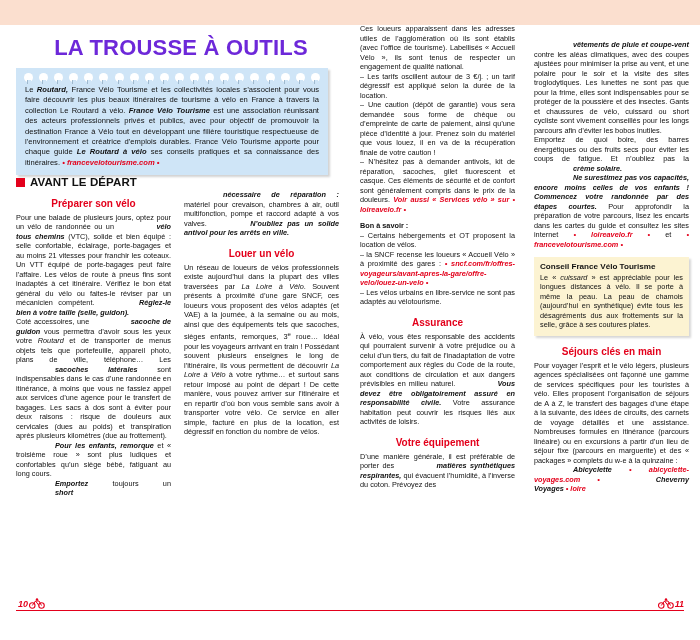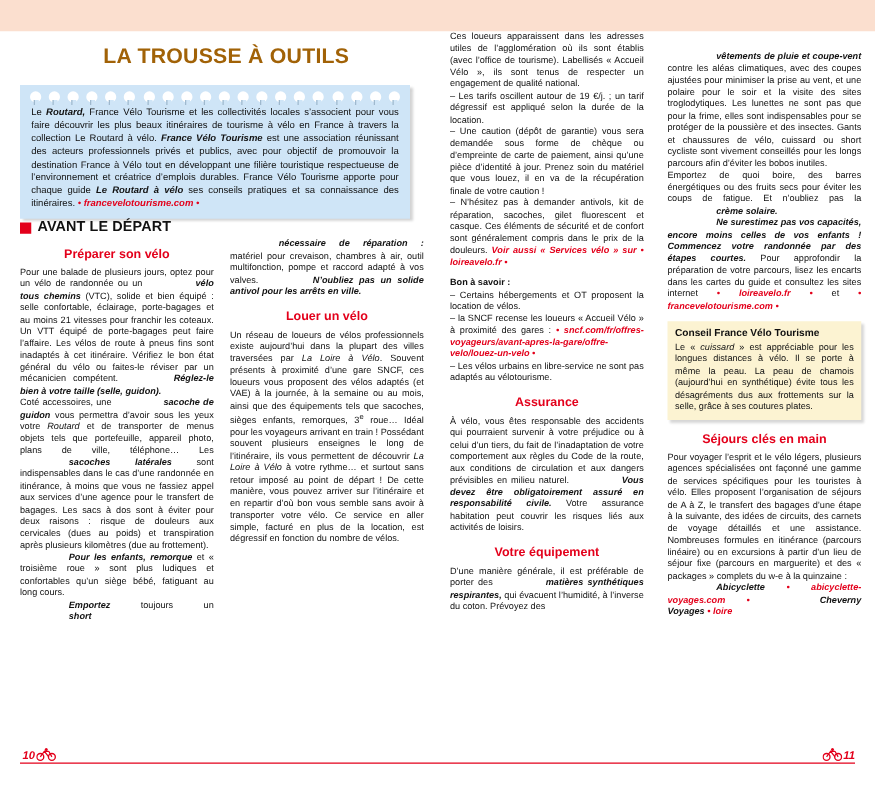"LA TROUSSE À OUTILS" .page-title { color: #a16207 -> #6d28d9; font-size: 17px -> 22px }
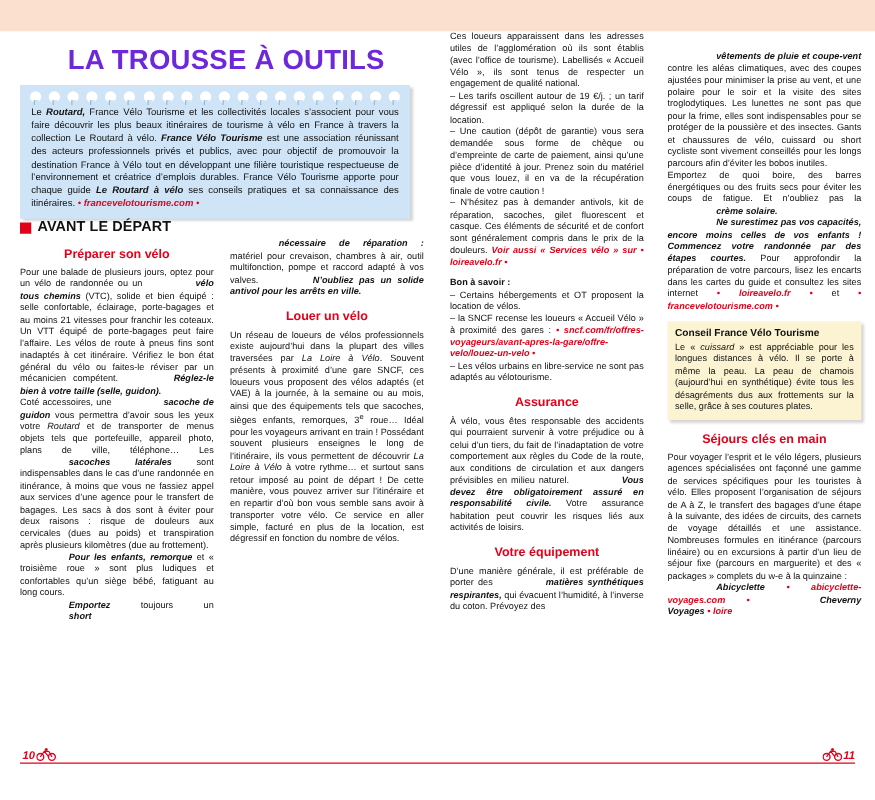"– Les tarifs oscillent autour" p { text: 19 -> 3 }
